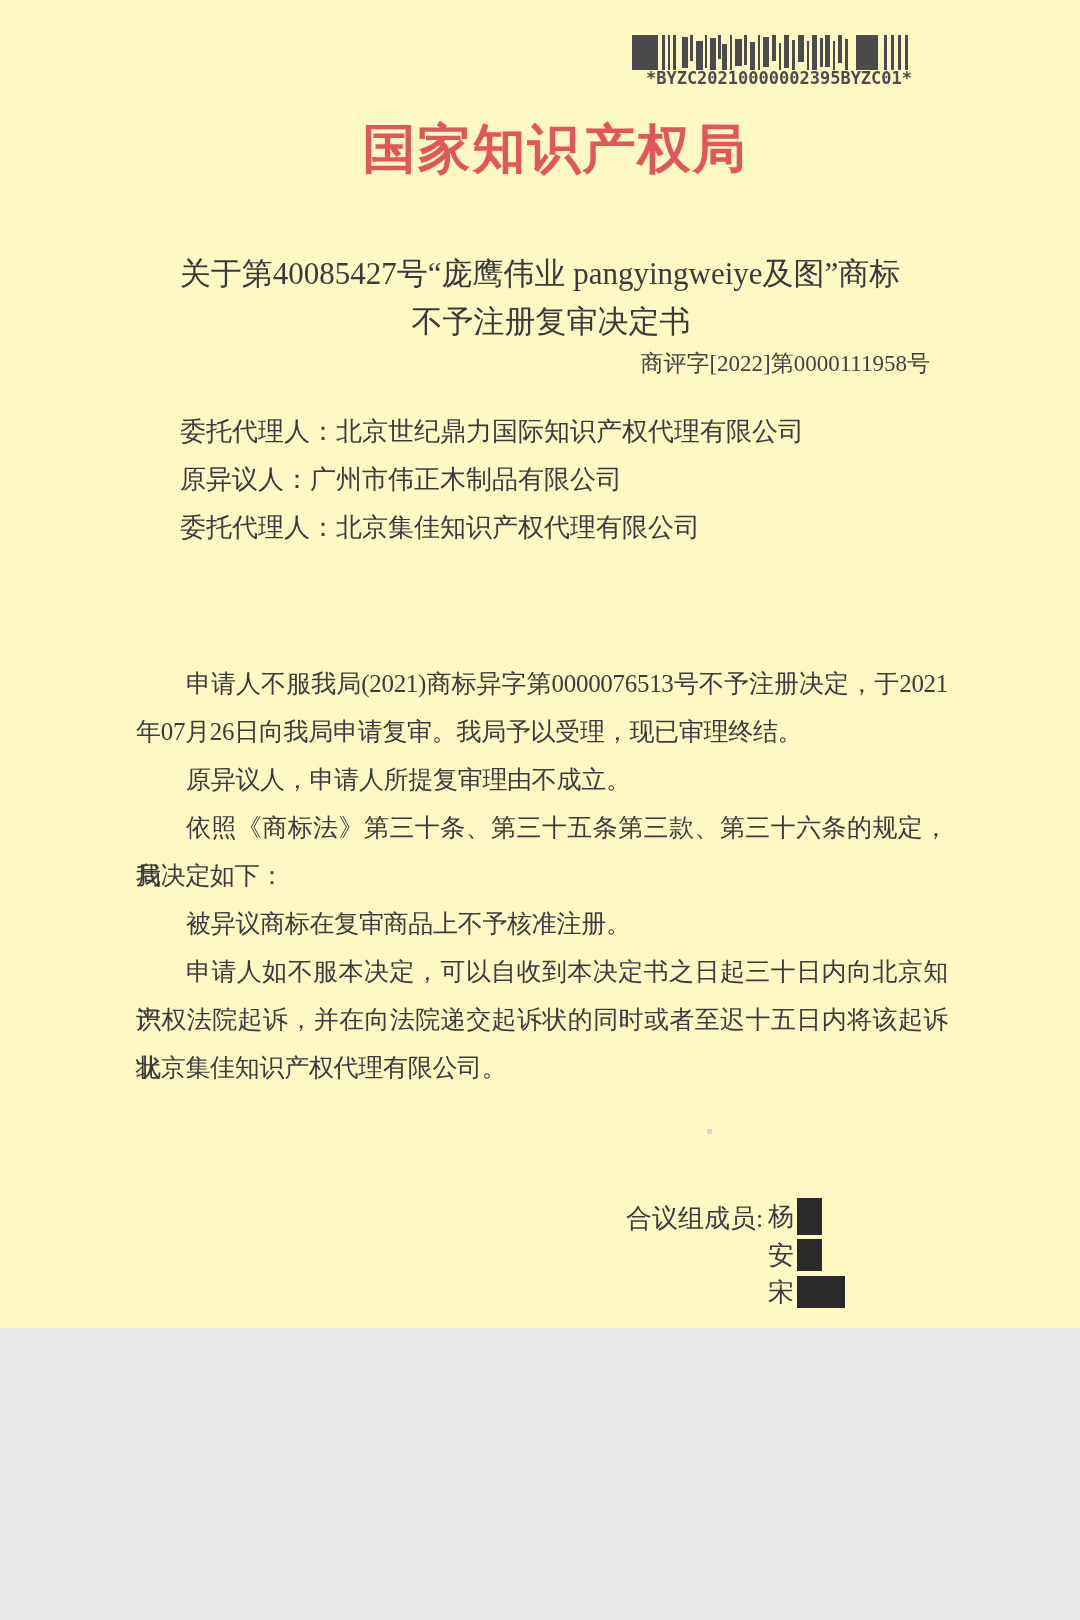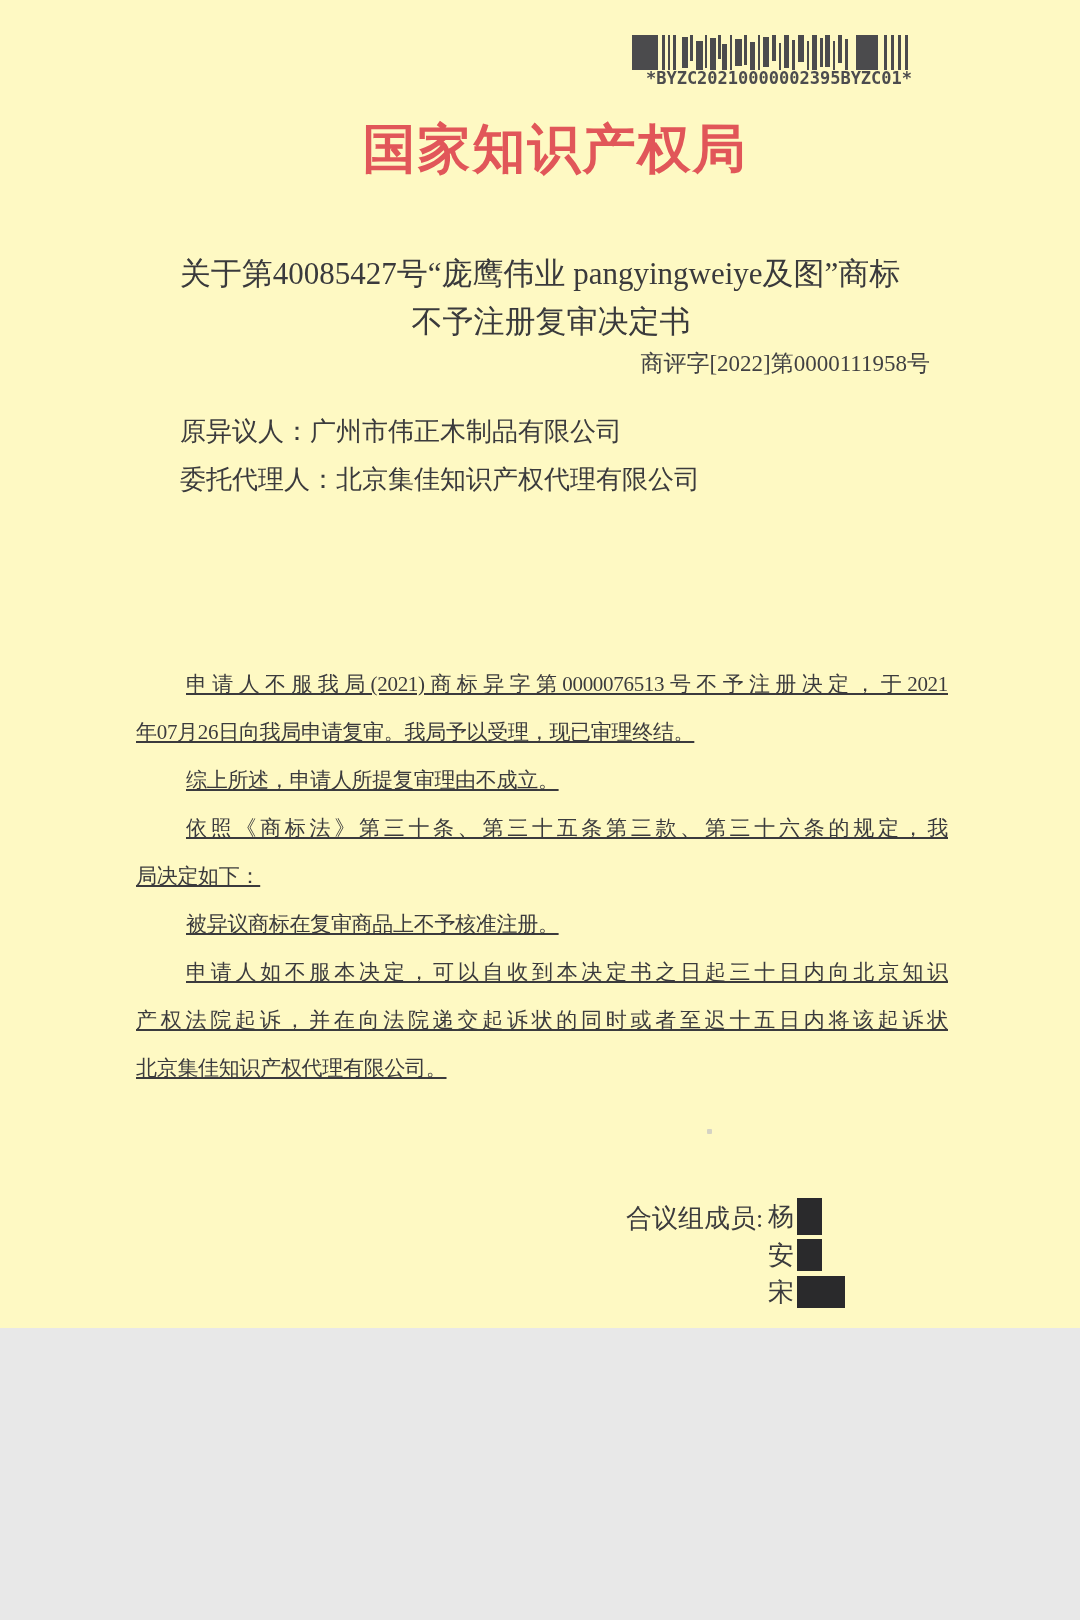"委托代理人：北京世纪鼎力国际知识产权代理有限公司" div.p-line { html: none -> <div>委托代理人：北京世纪鼎力国际知识产权代理有限公司</div> }
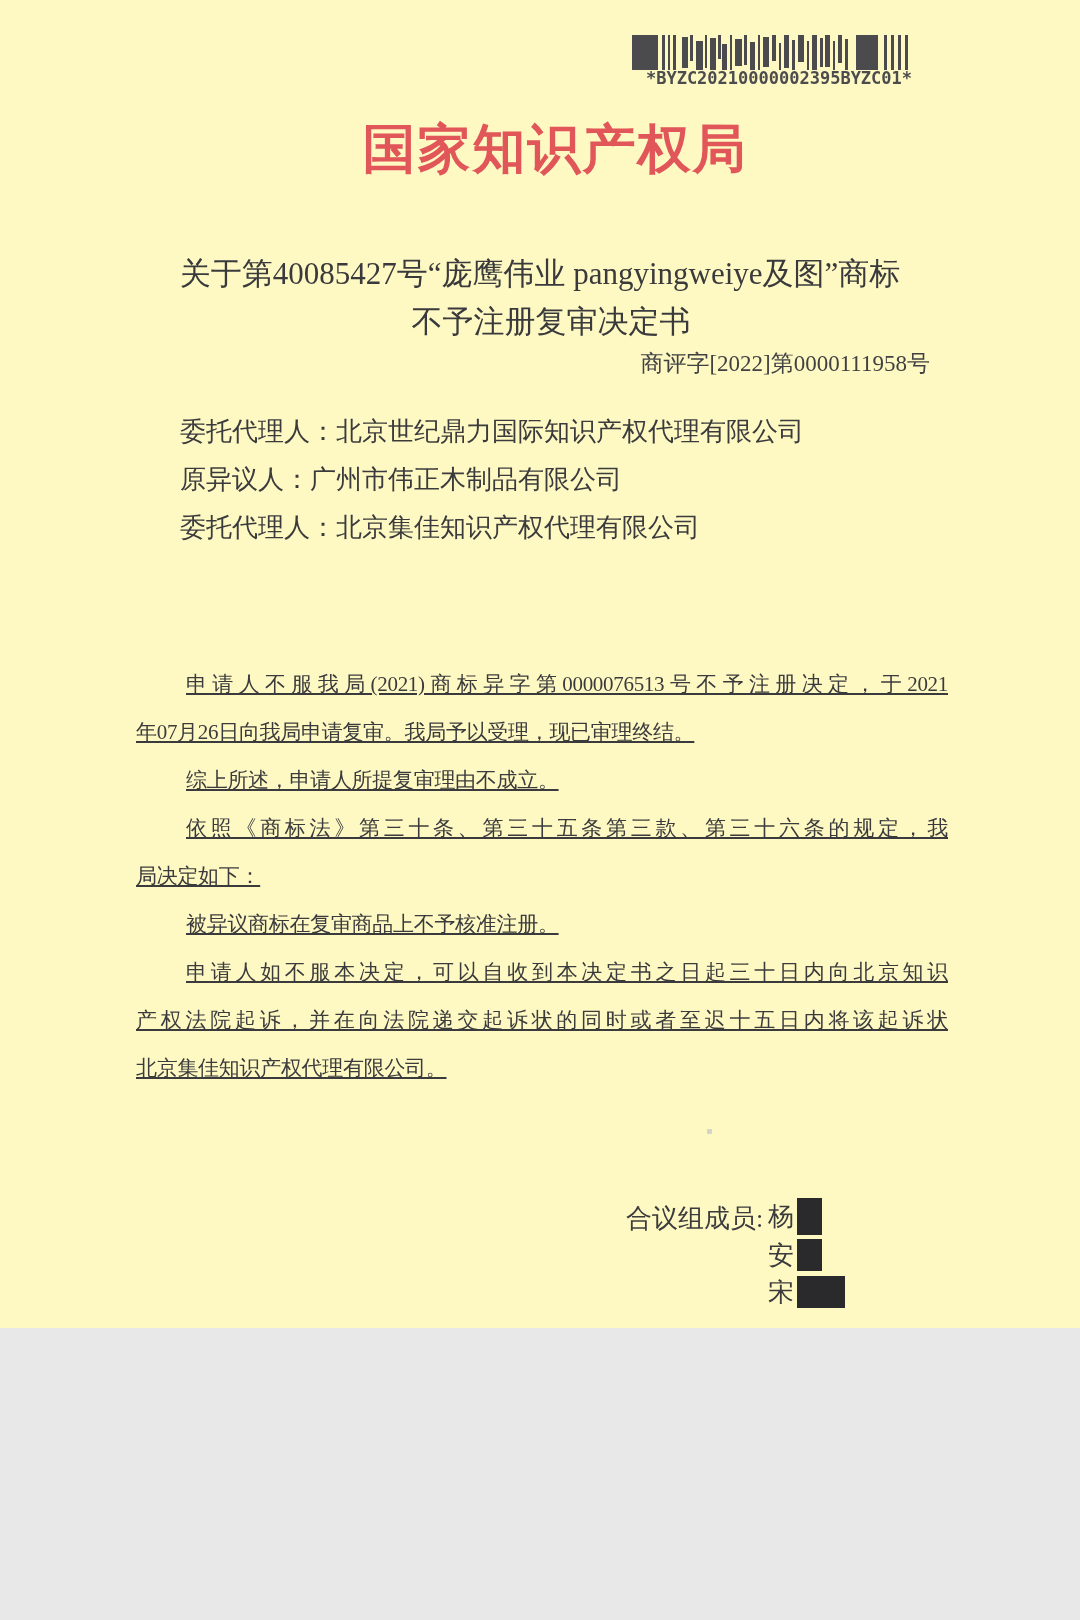"申请人不服我局(2021)商标异字第0000076513号不予注册决定，于202" #body-text { font-size: 21px -> 25px; text-decoration: underline -> none }
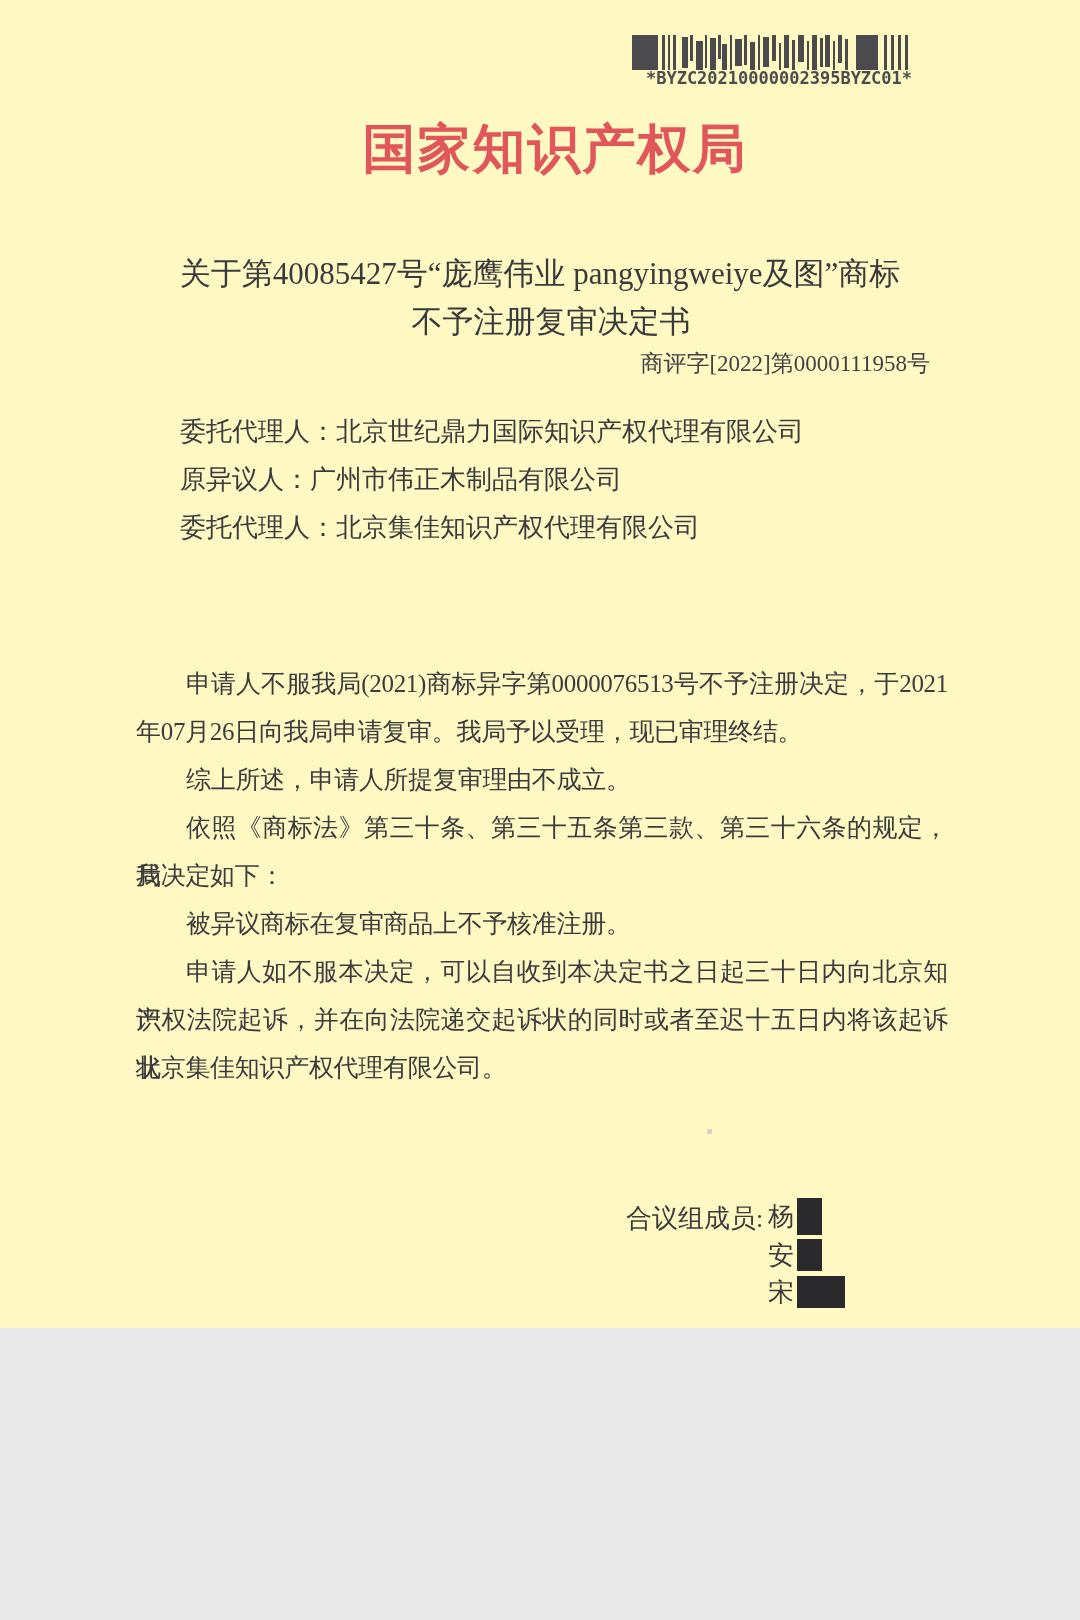"综上所述，申请人所提复审理由不成立。" div.b-line { text: 综上所述 -> 原异议人 }
